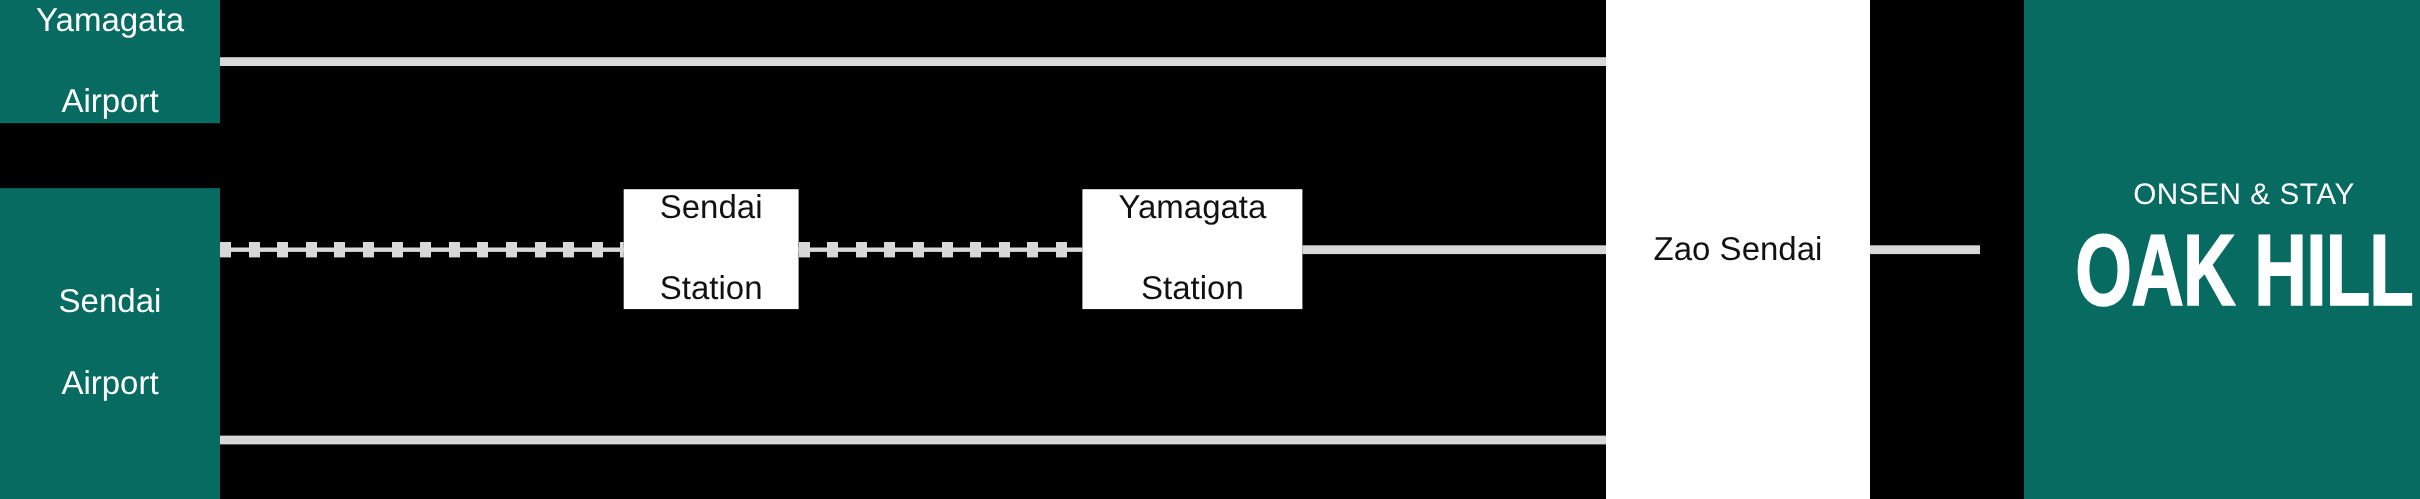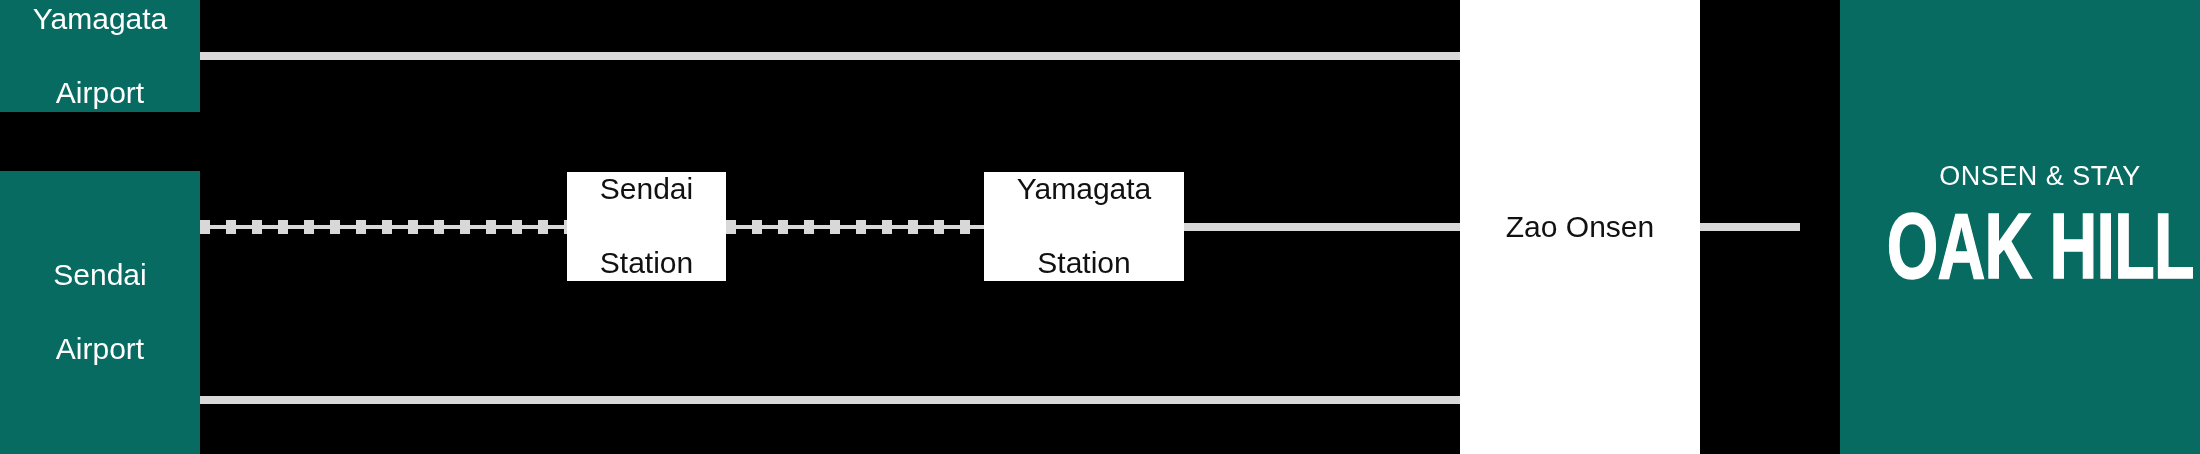"Zao Onsen" span { text: Onsen -> Sendai }
